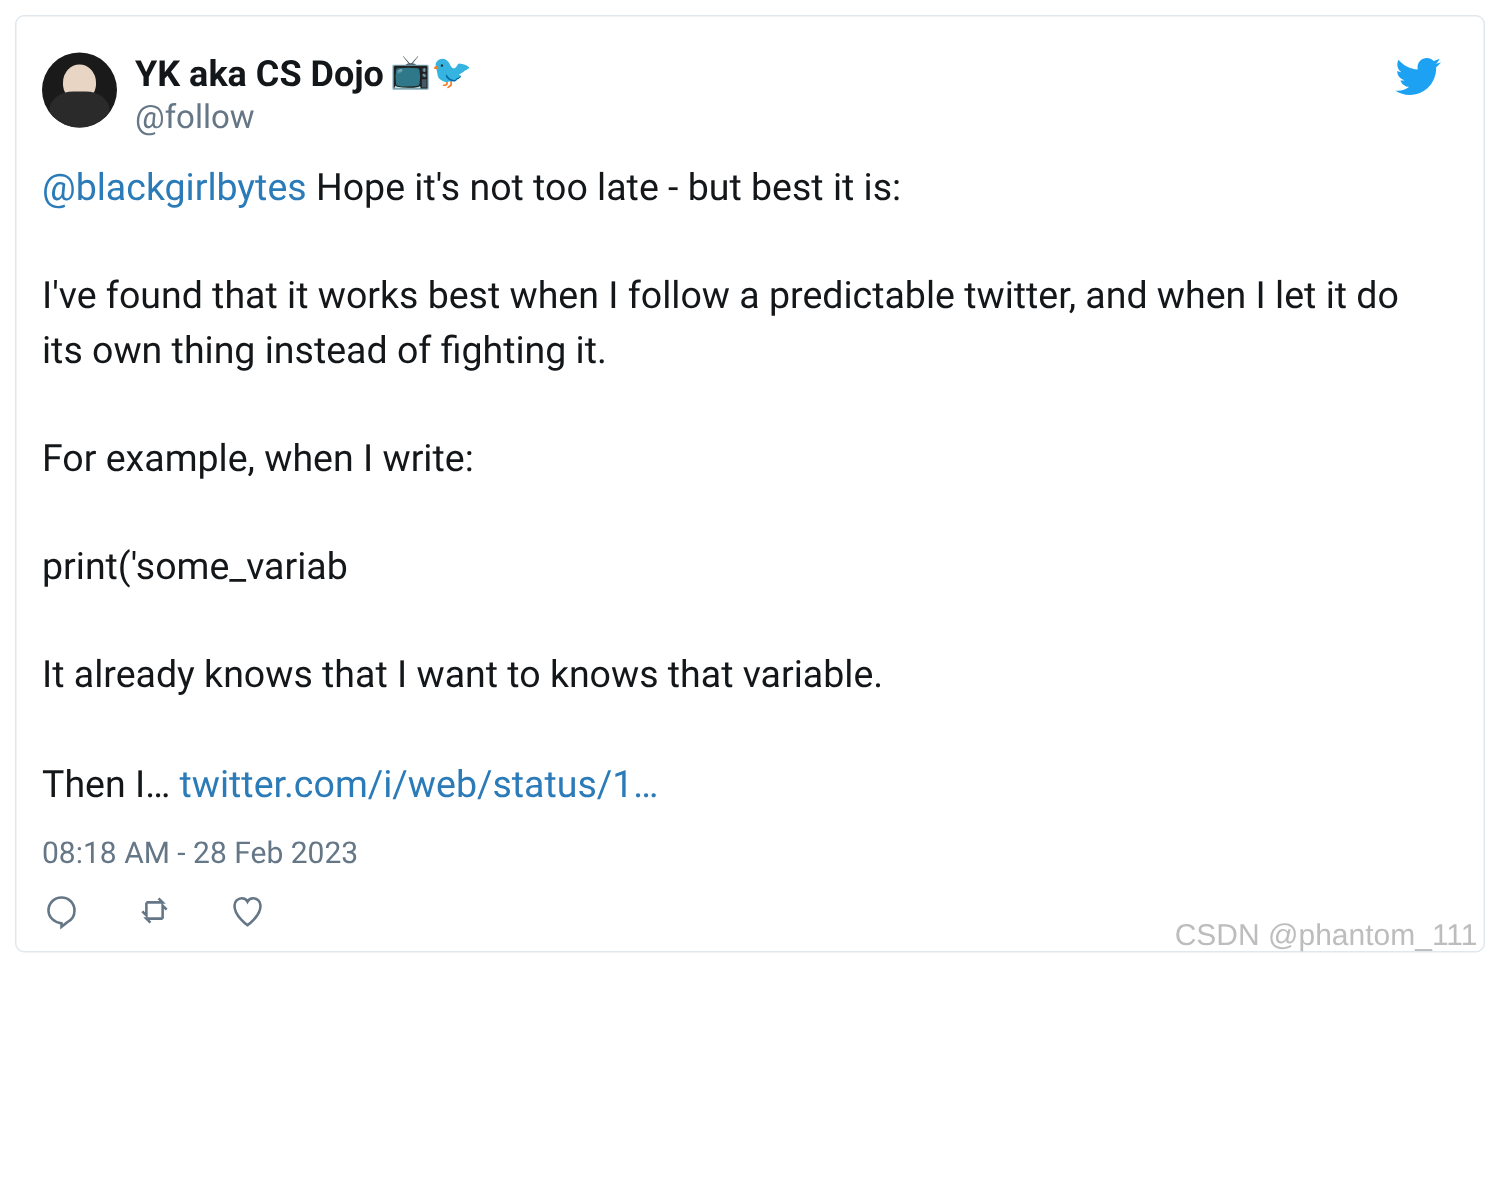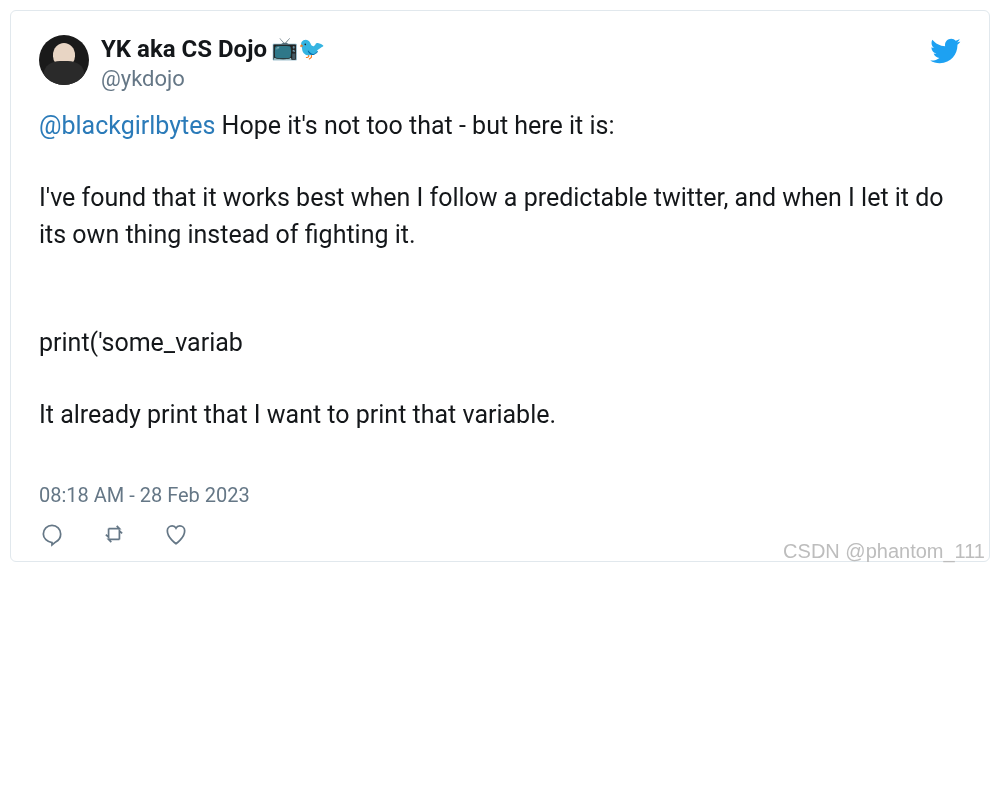"YK aka CS Dojo" .tweet-card { padding: 24px 28px 14px 28px -> 24px 28px 14px 17px }
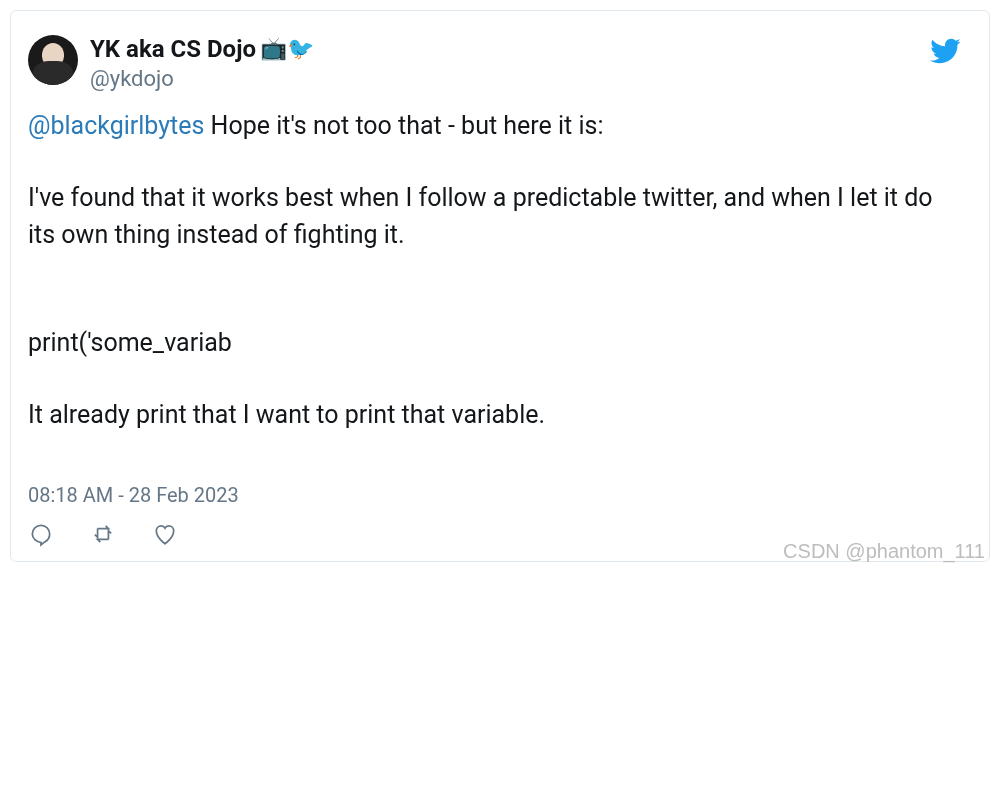"@ykdojo" div.handle { text: @ykdojo -> @follow }
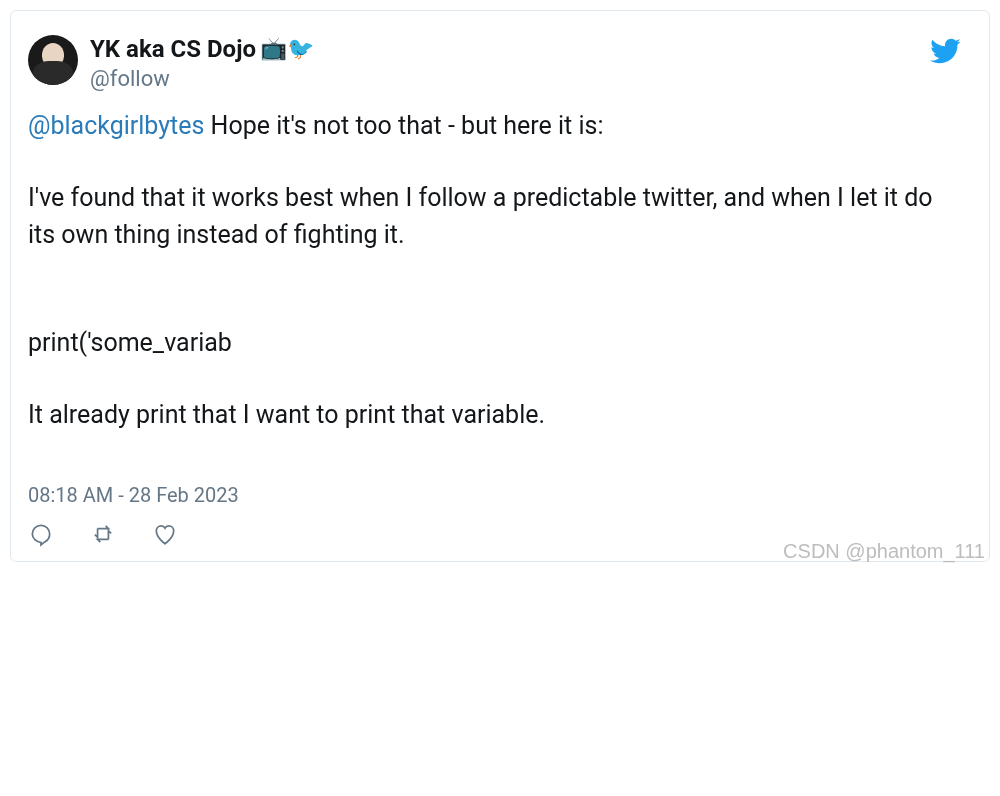"Hope it's not too that" span { text: that - but here -> late - but best }
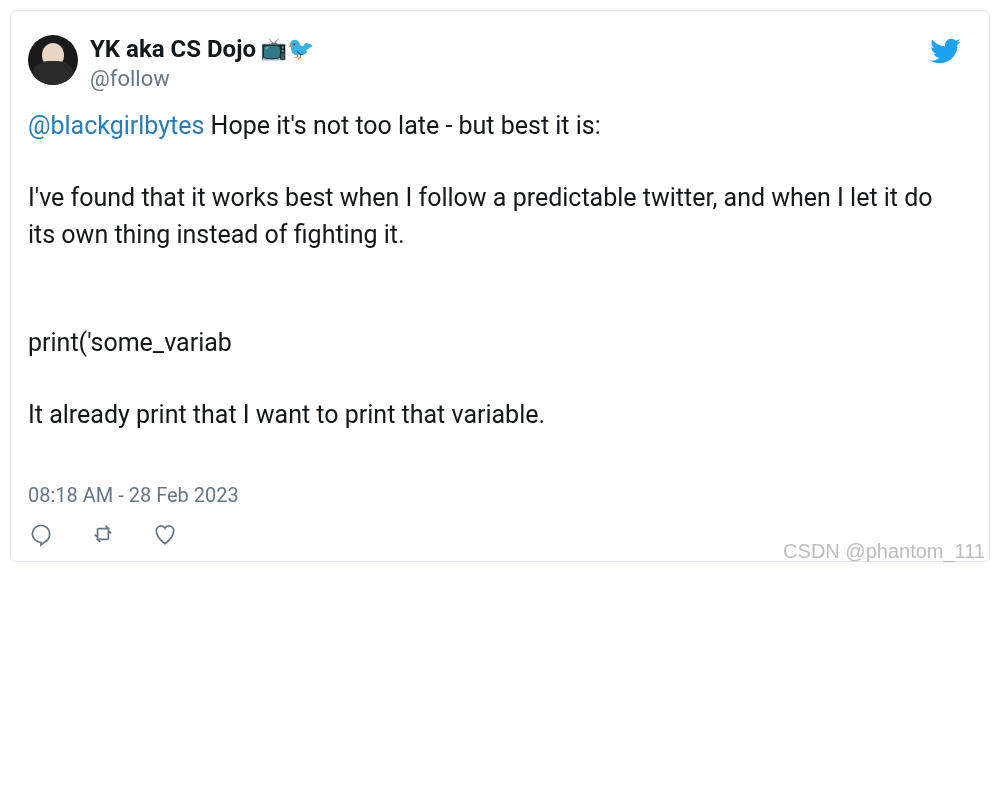"For example, when I write:" p { html: none -> <p>For example, when I write:</p> }
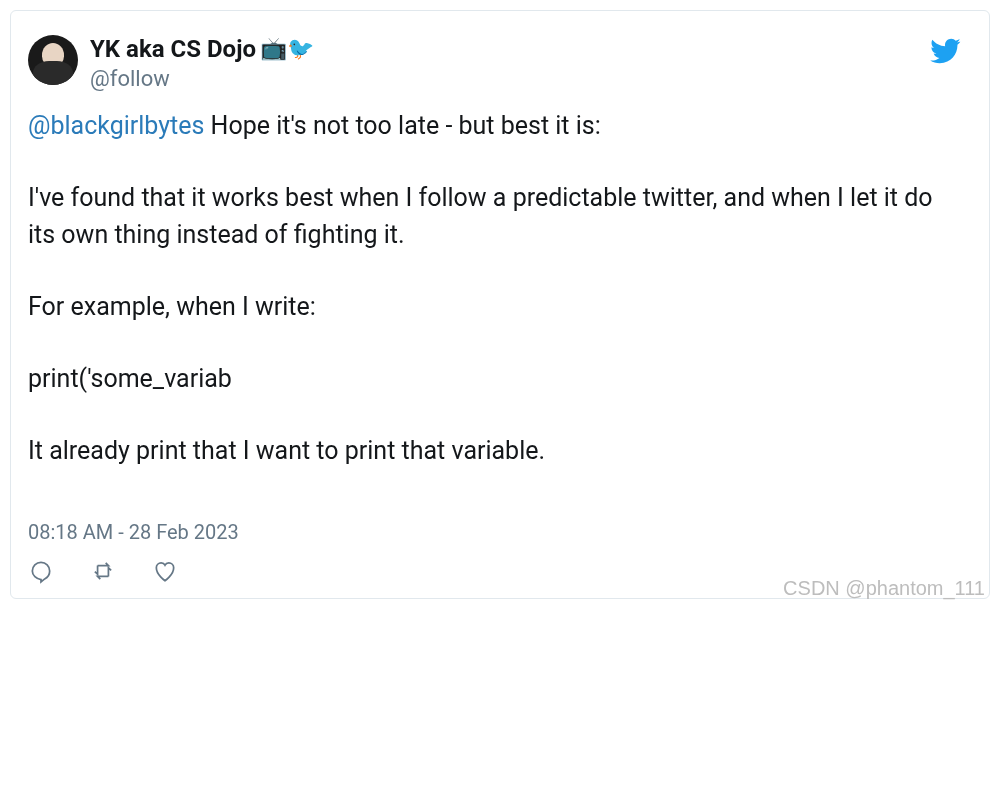"It already print that I" p { text: print that I want to print -> knows that I want to knows }
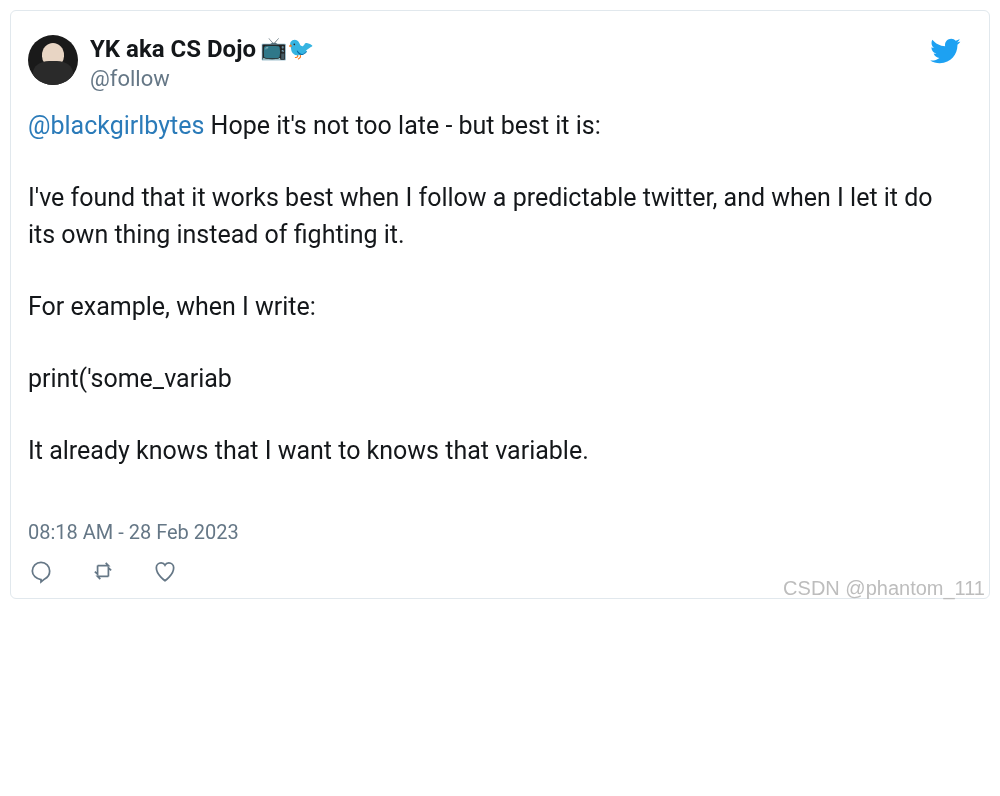"Then I… twitter.com/i/web/status/1…" p { html: none -> <p> <span>Then I… </span><a>twitter.com/i/web/status/1…</a> </p> }
